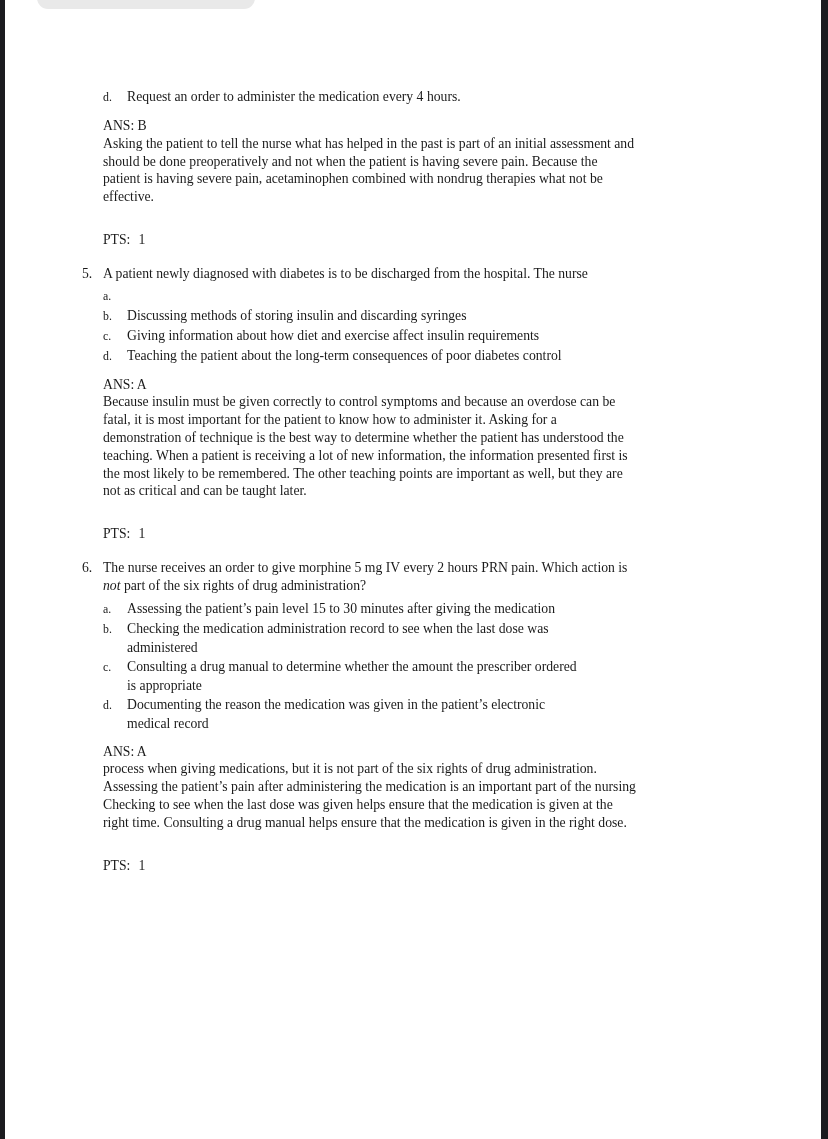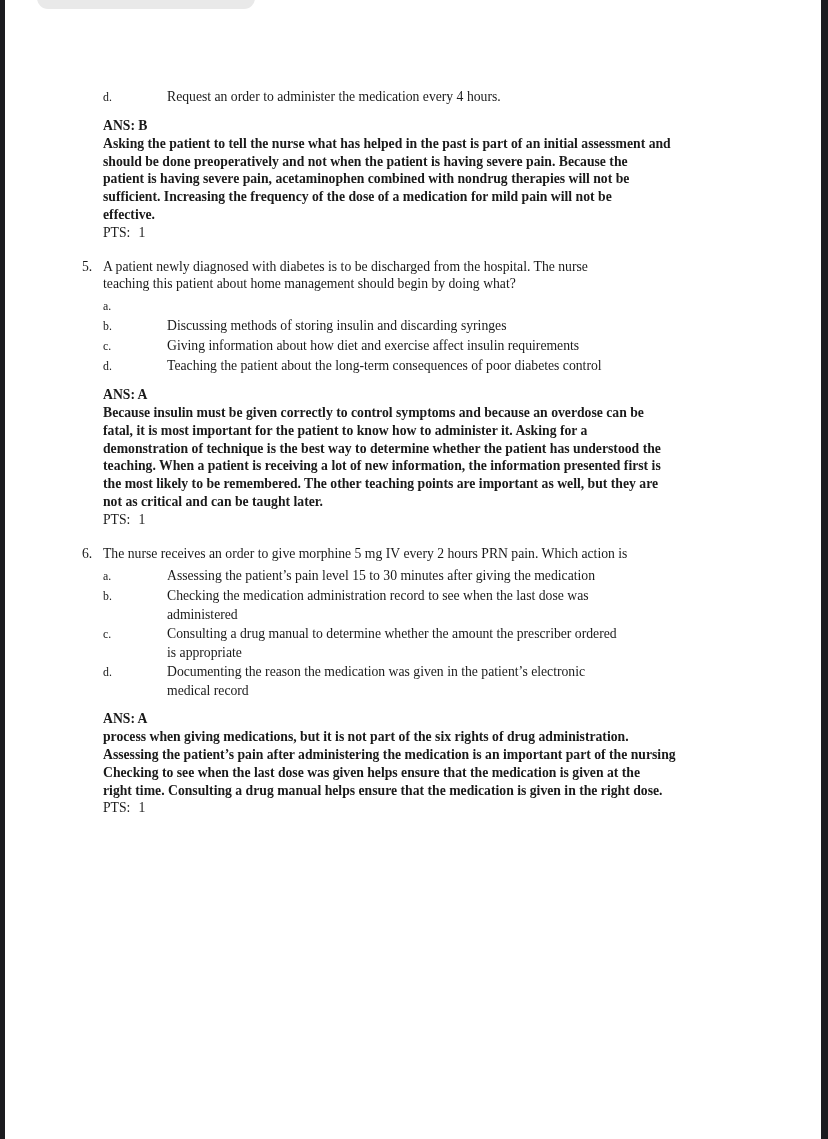"Request an order to administer" .option .line { margin-left: 40px -> none }
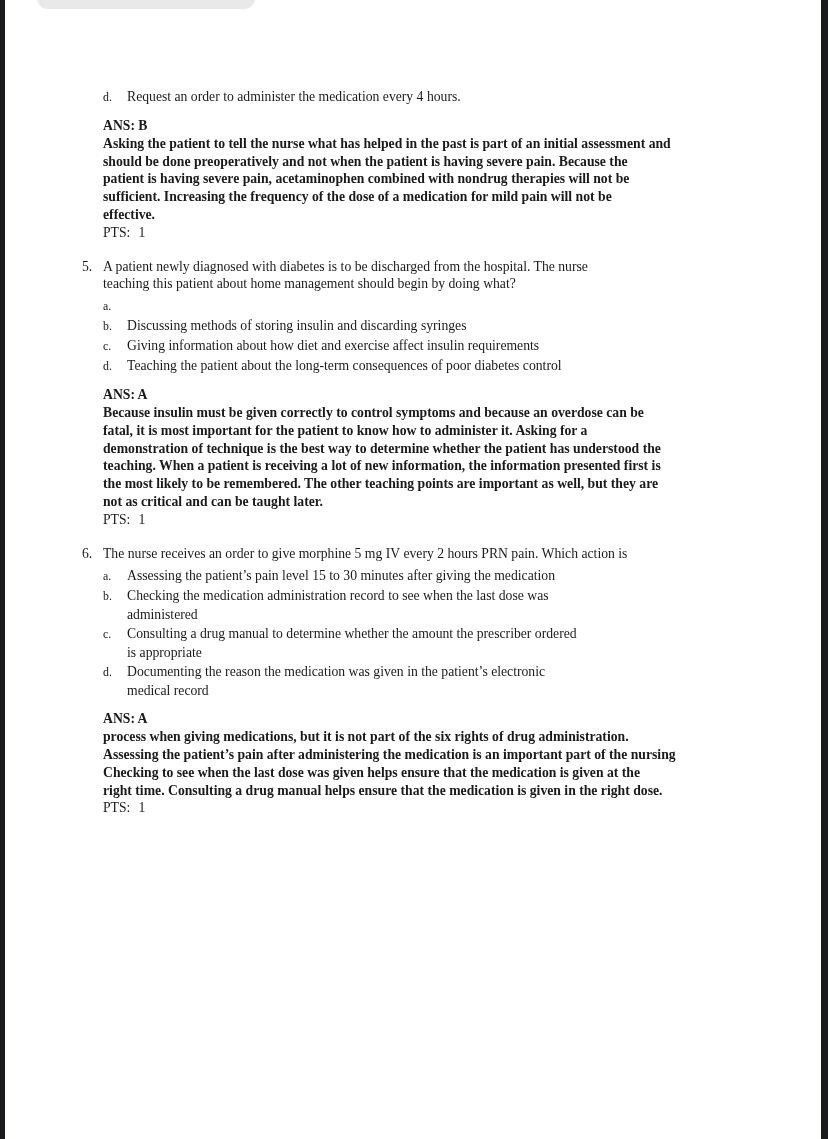"ANS: B" .option + .answer { font-weight: bold -> none }
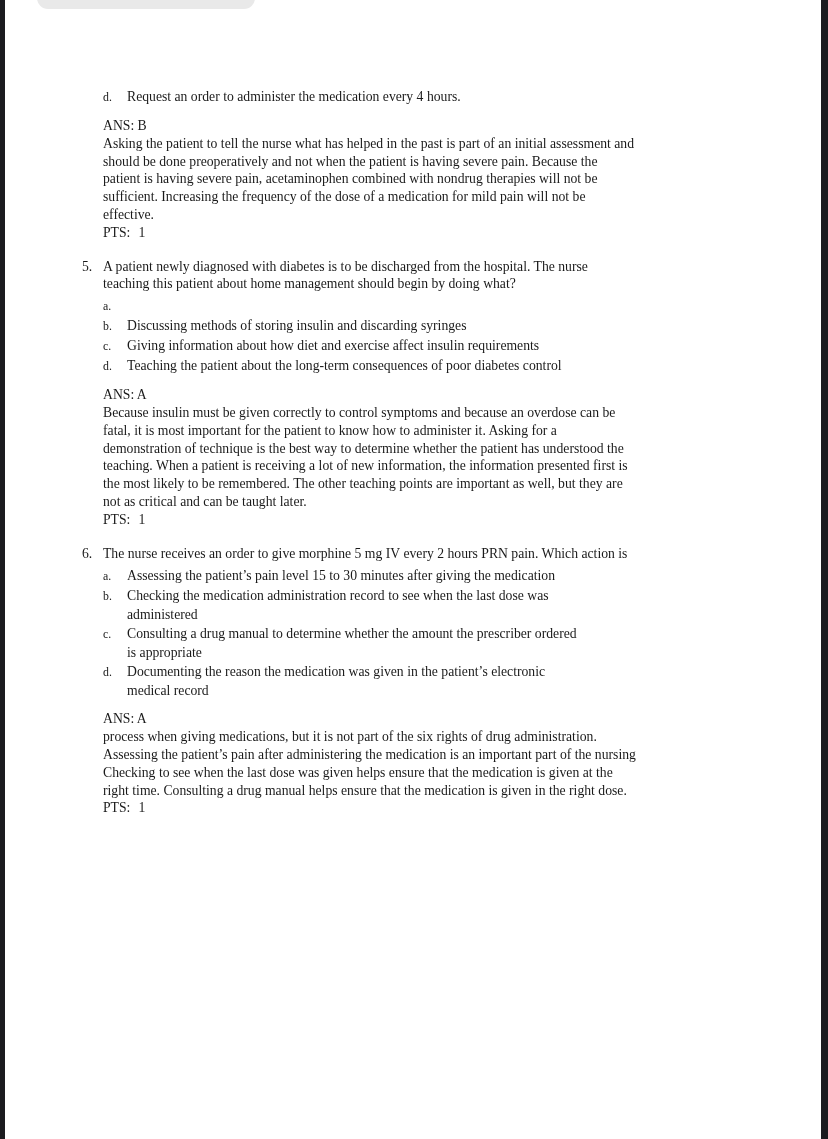"patient is having severe pain," div.line { text: will -> what }
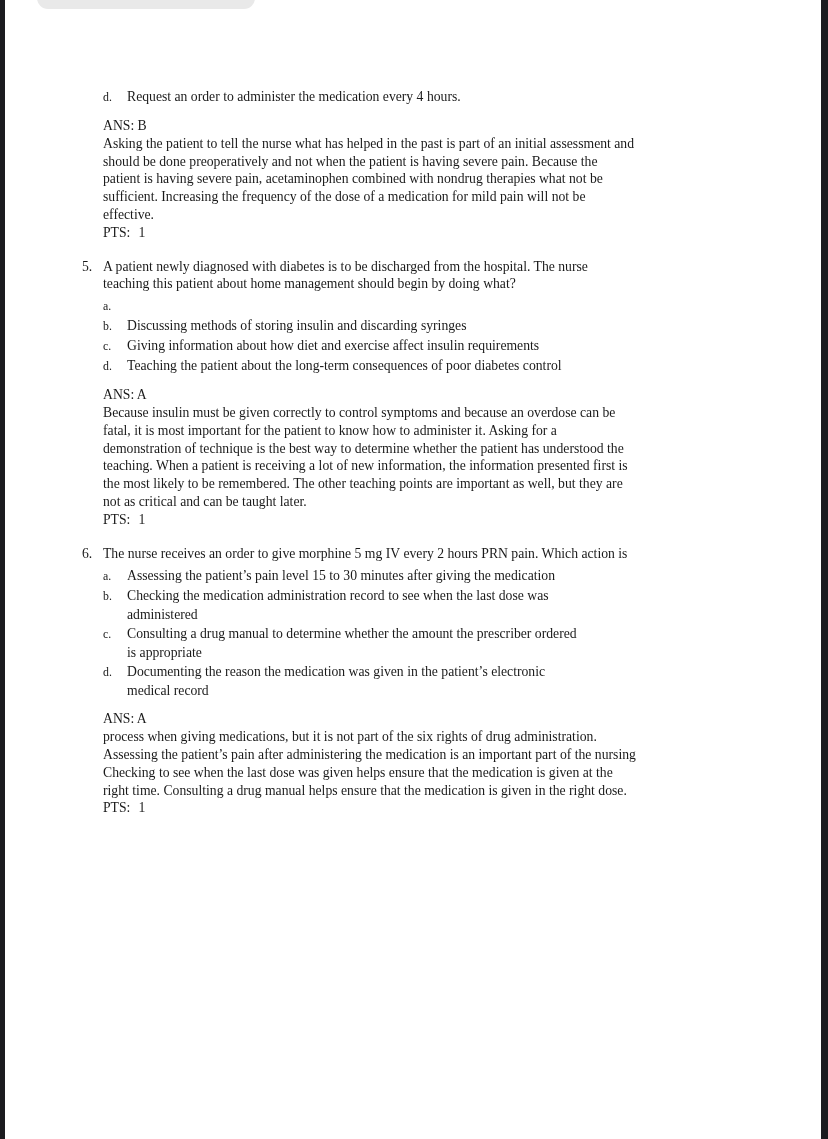"sufficient. Increasing the frequency of" div.line { html: <div>sufficient. Increasing the frequency of the dose of a medication for mild pain will not be</div> -> none }
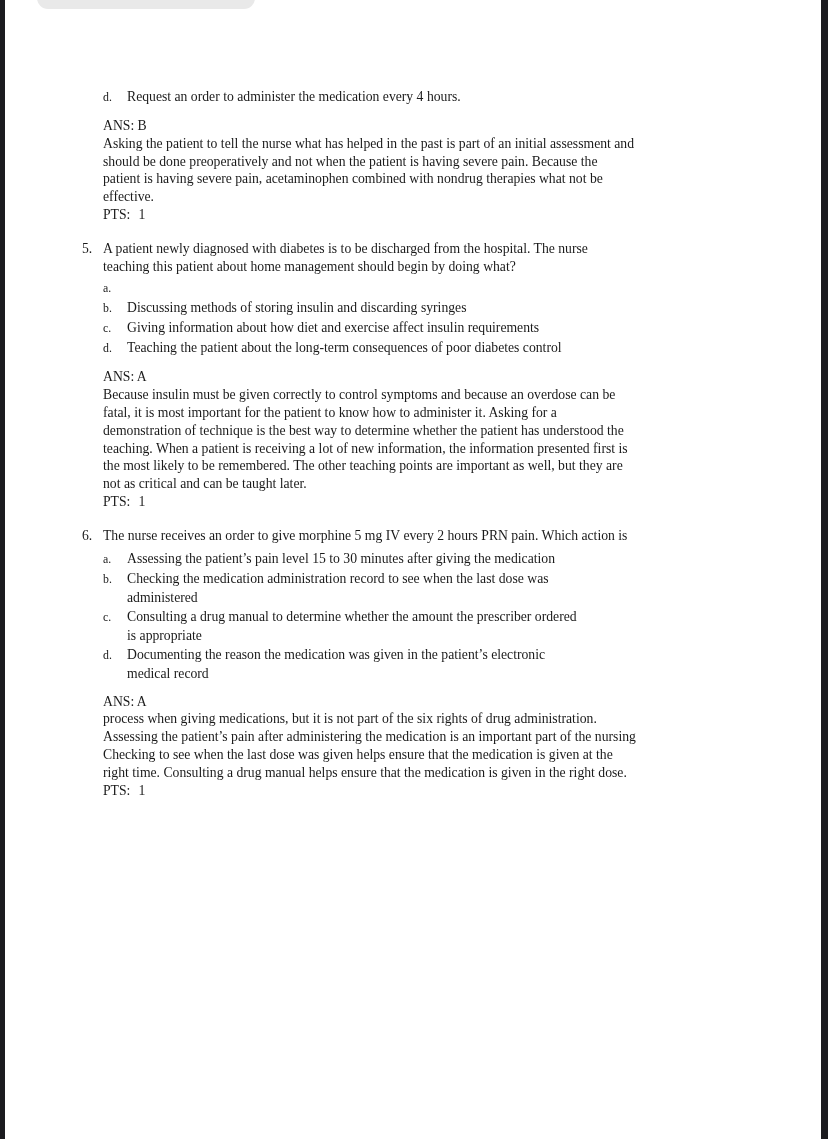"PTS:" .answer + .pts { margin-top: none -> 25px }
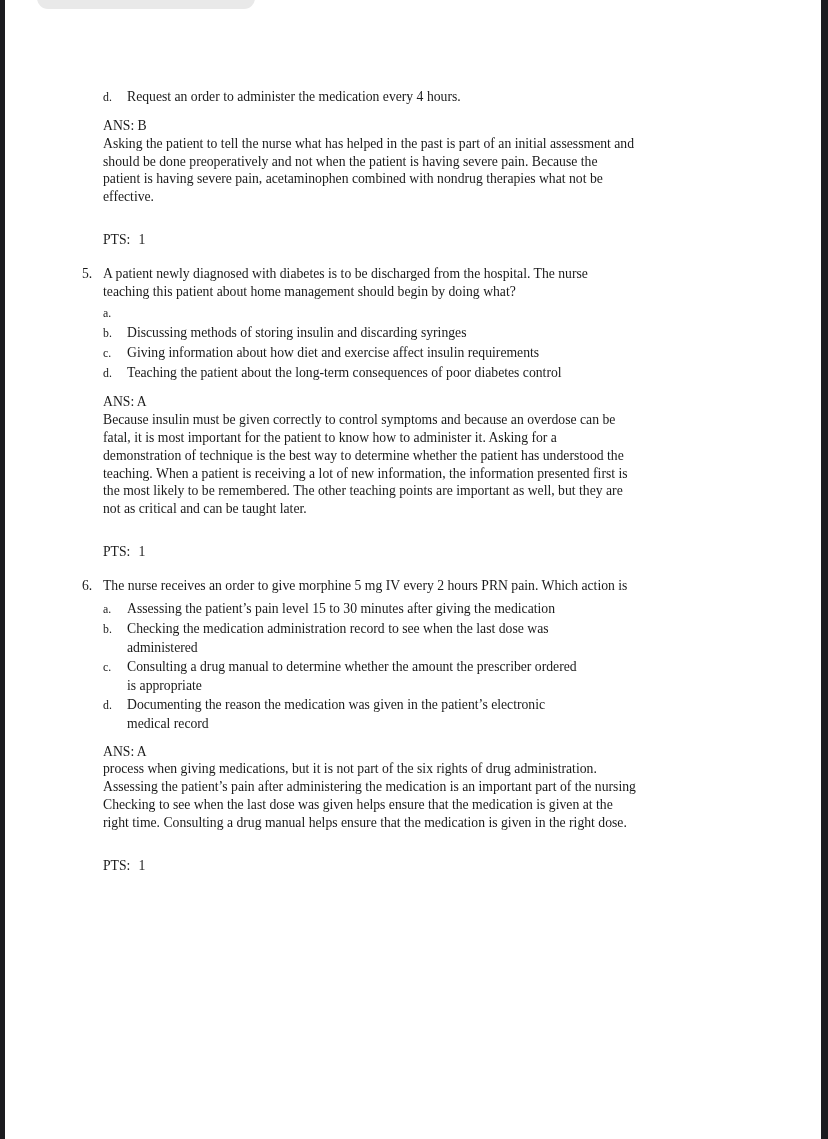"teaching this patient about home" div.line { html: <div>teaching this patient about home management should begin by doing what?</div> -> none }
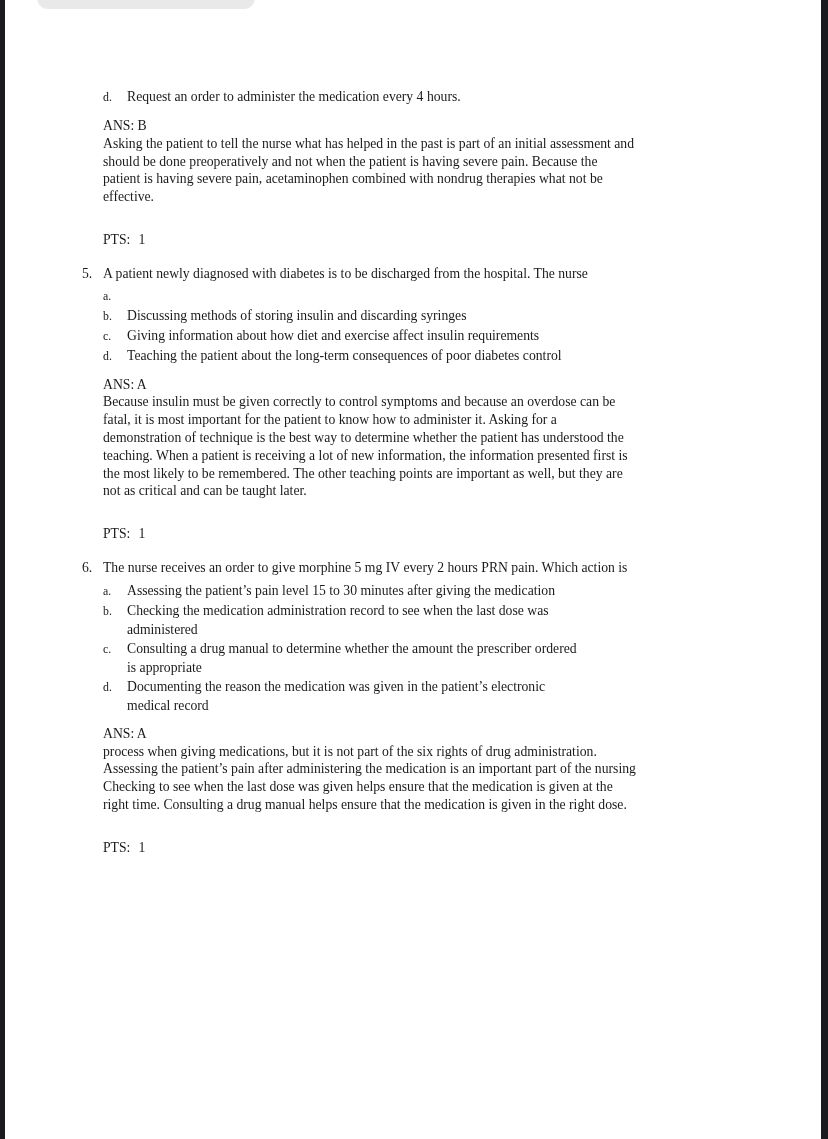"not part of the six" div.line { html: none -> <div><span>not</span><span> part of the six rights of drug administration?</span></div> }
